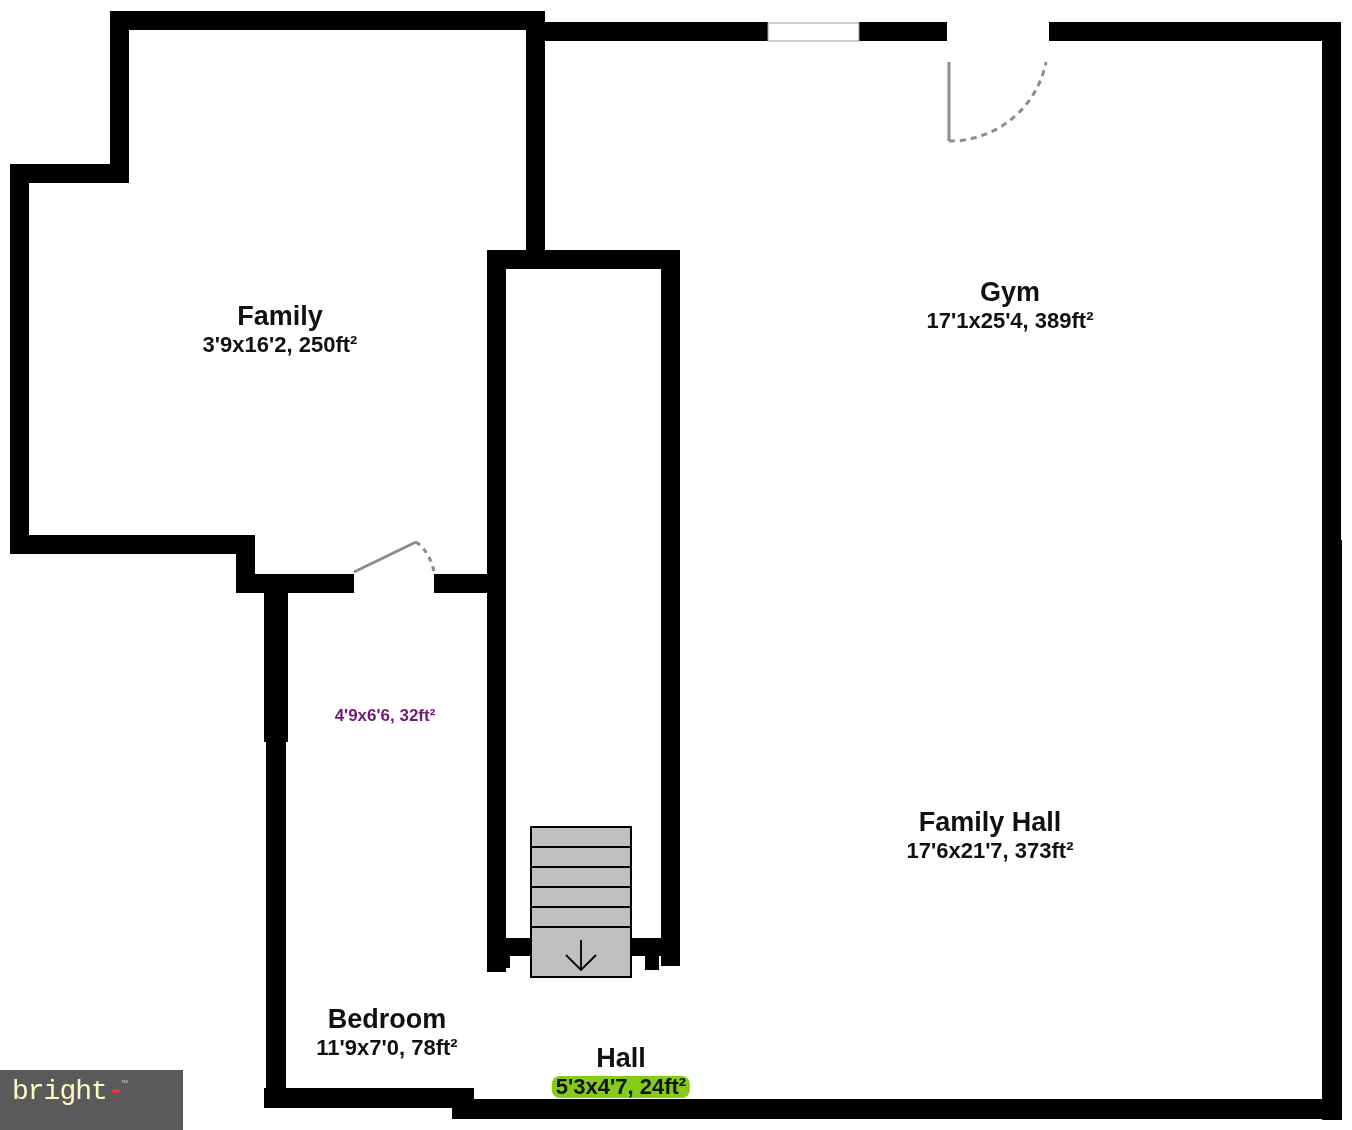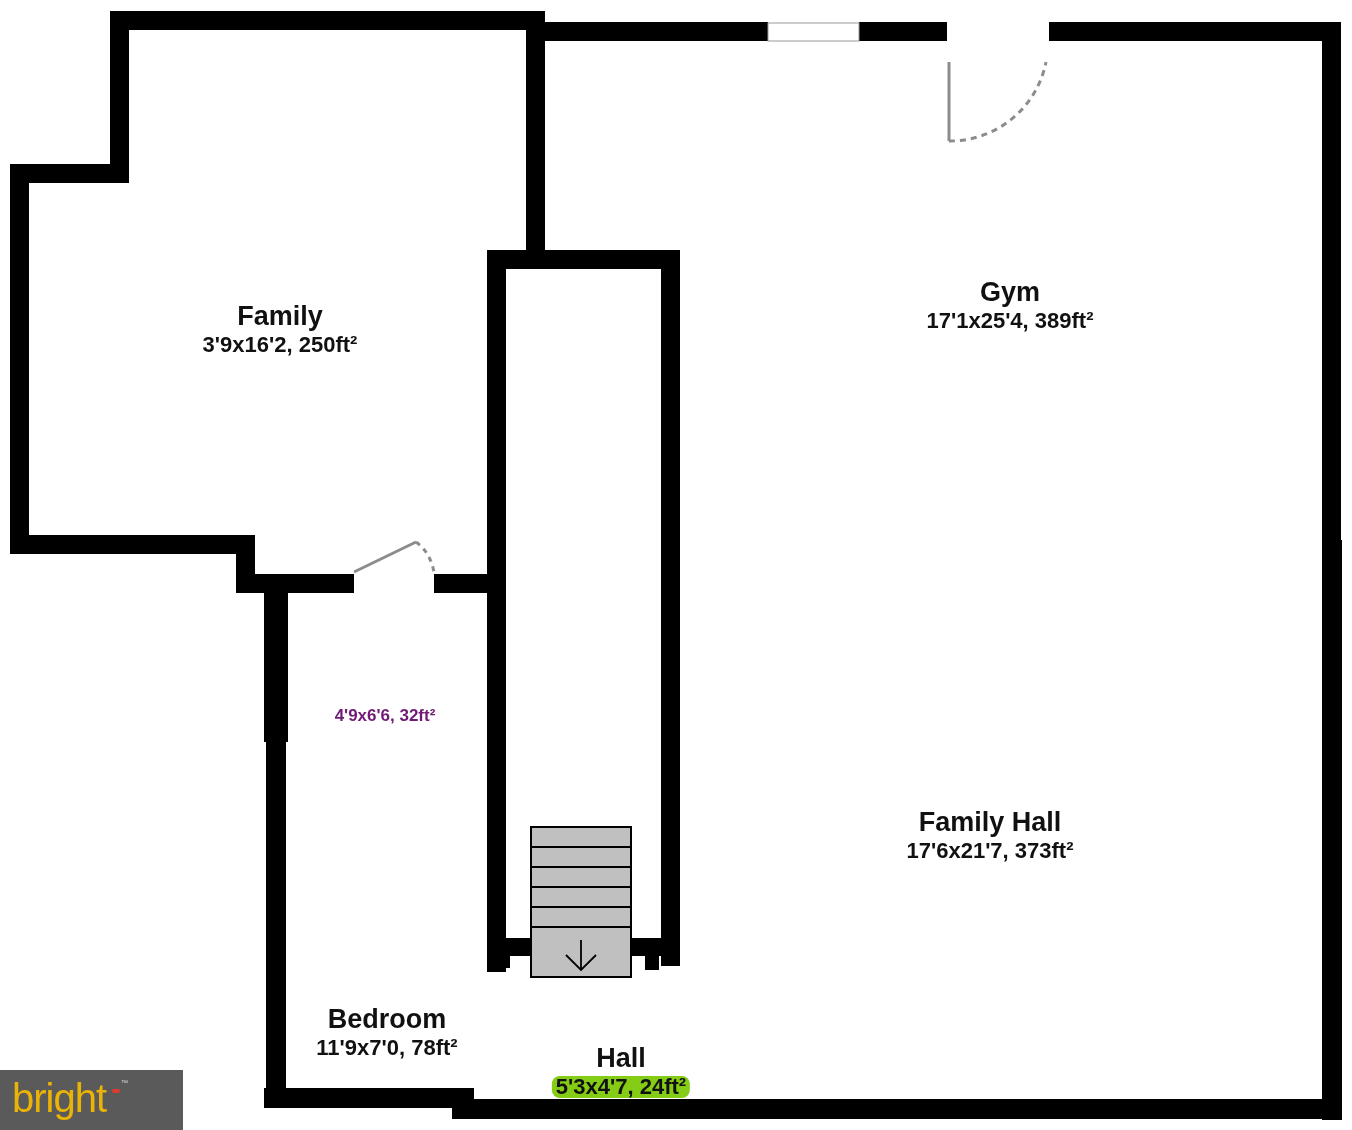"bright" #logo .bright { color: #eab308 -> #fef9c3; font-family: Liberation Sans, sans-serif -> Liberation Mono, monospace; font-size: 40px -> 28px }
